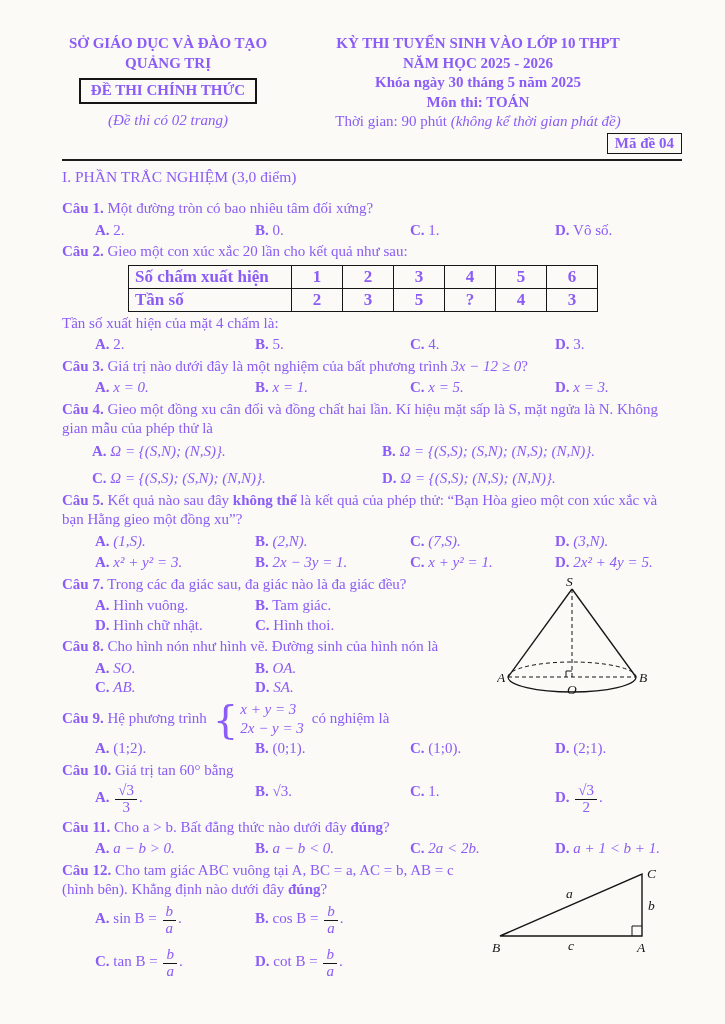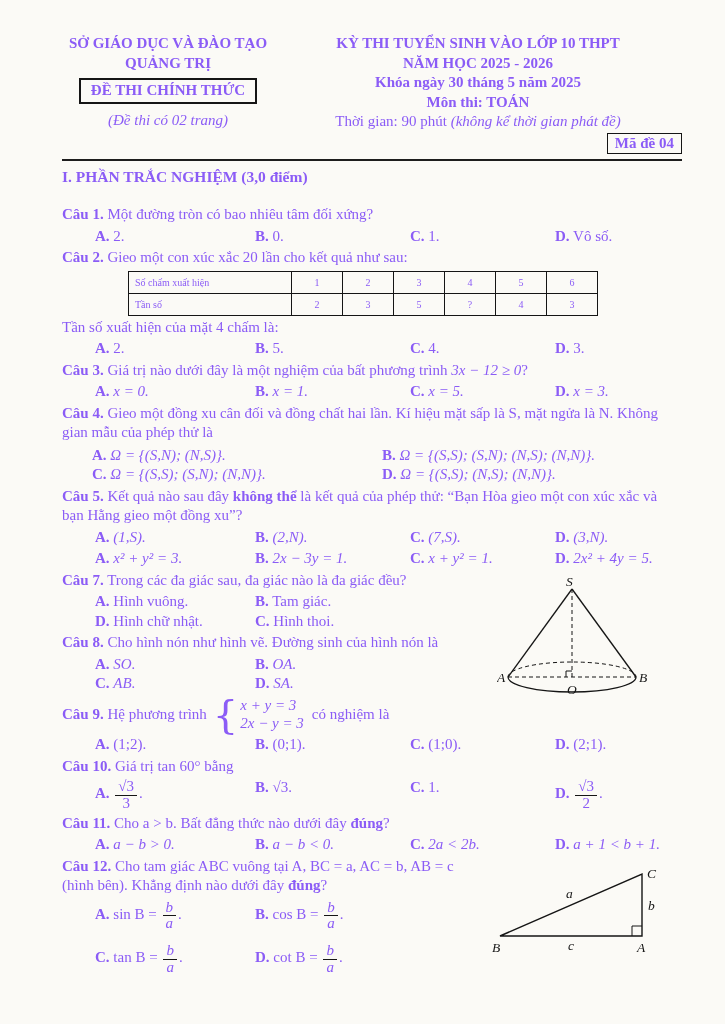"I. PHẦN TRẮC NGHIỆM (3,0" .section-title { font-weight: bold -> normal; margin: 2px 0 18px 0 -> 2px 0 12px 0 }
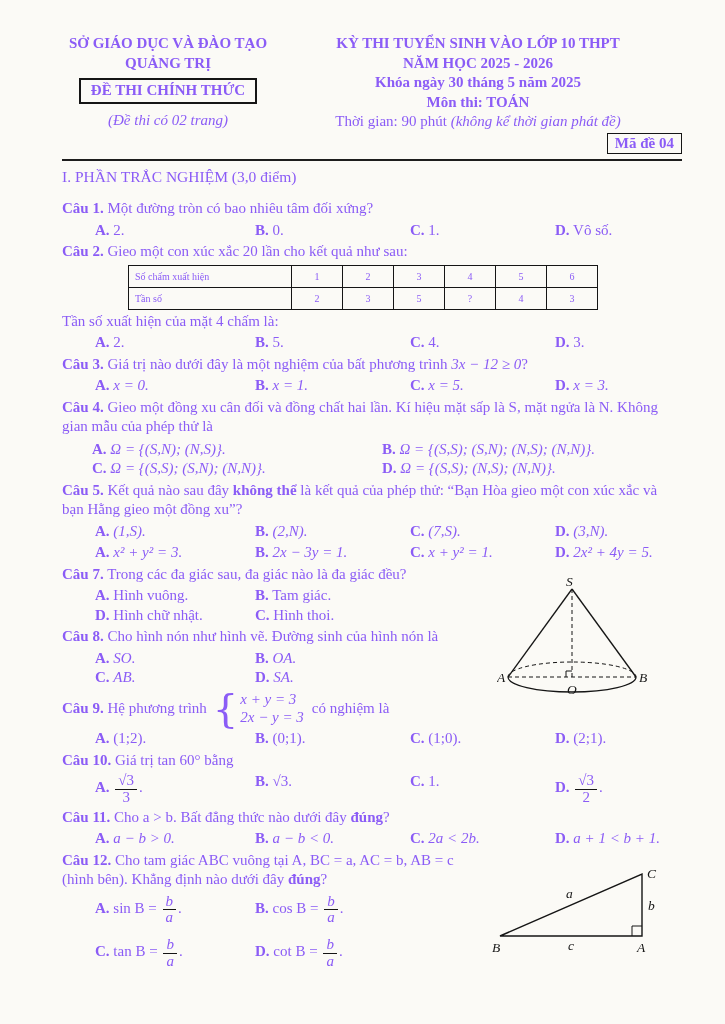"Số chấm xuất hiện" .freq-table td { font-size: 10px -> 17px; font-weight: none -> bold }
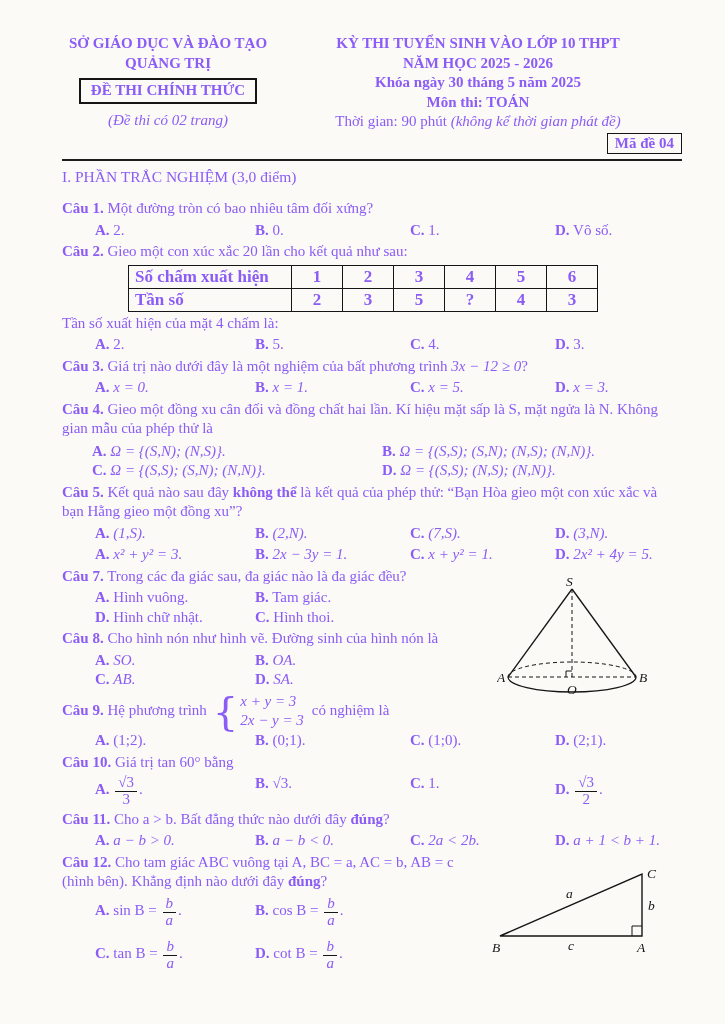"A. Ω = {(S,N); (N,S)}." .opts2w { row-gap: 0 -> 8px }
